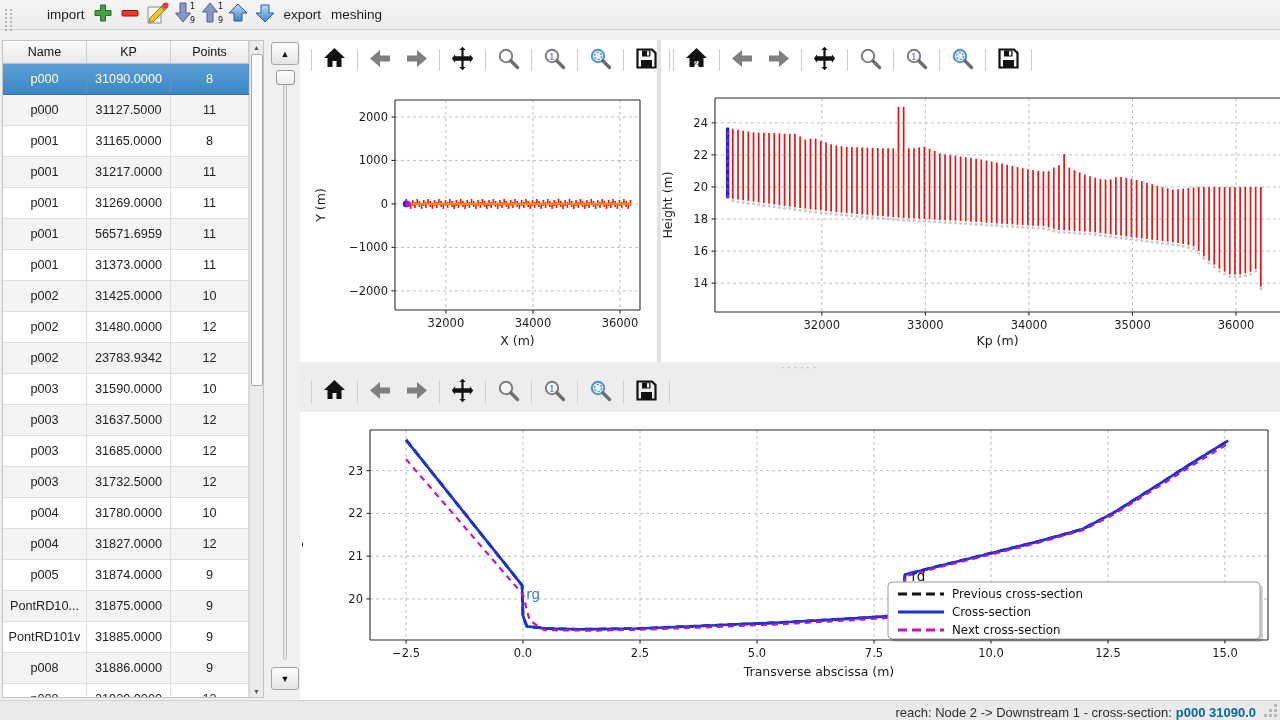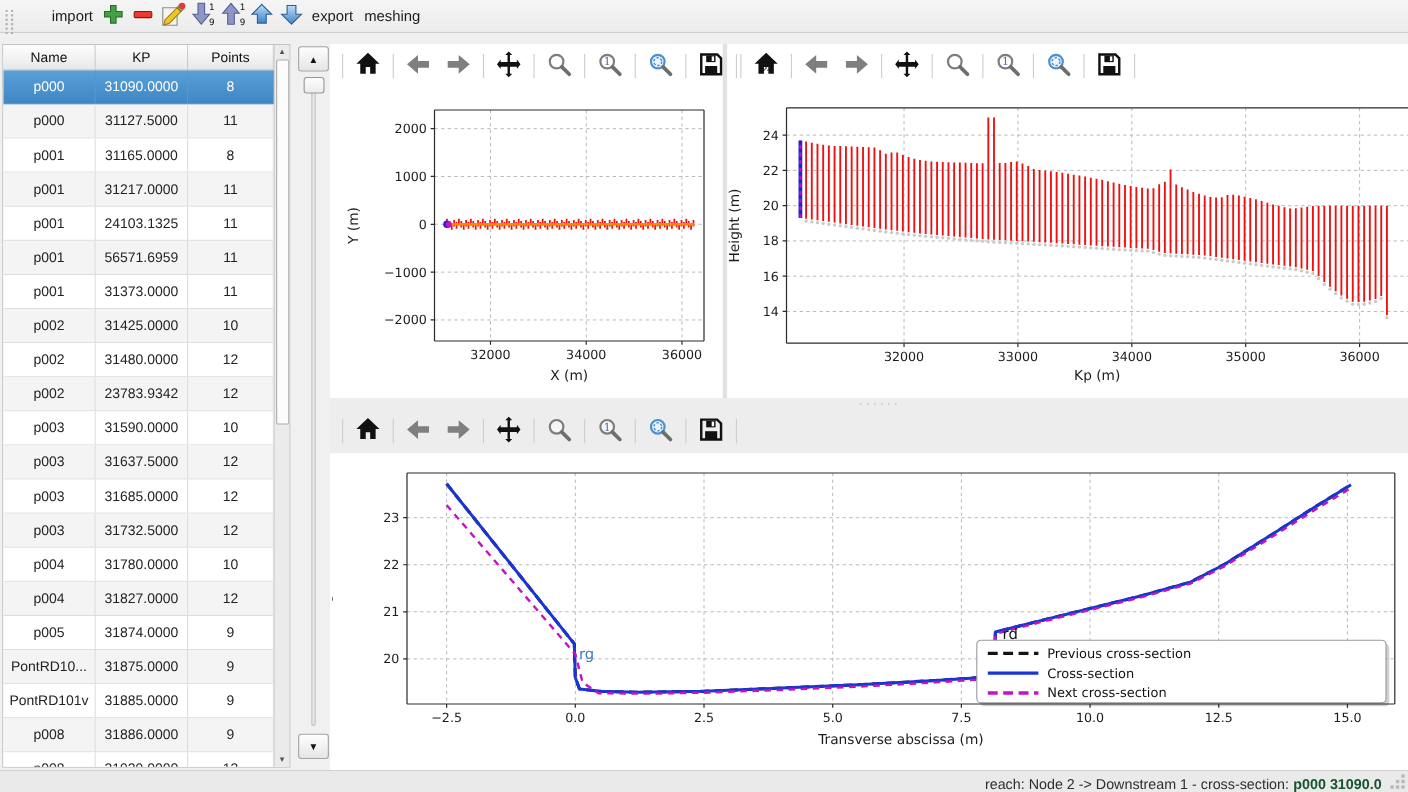"24103.1325" div { text: 24103.1325 -> 31269.0000 }
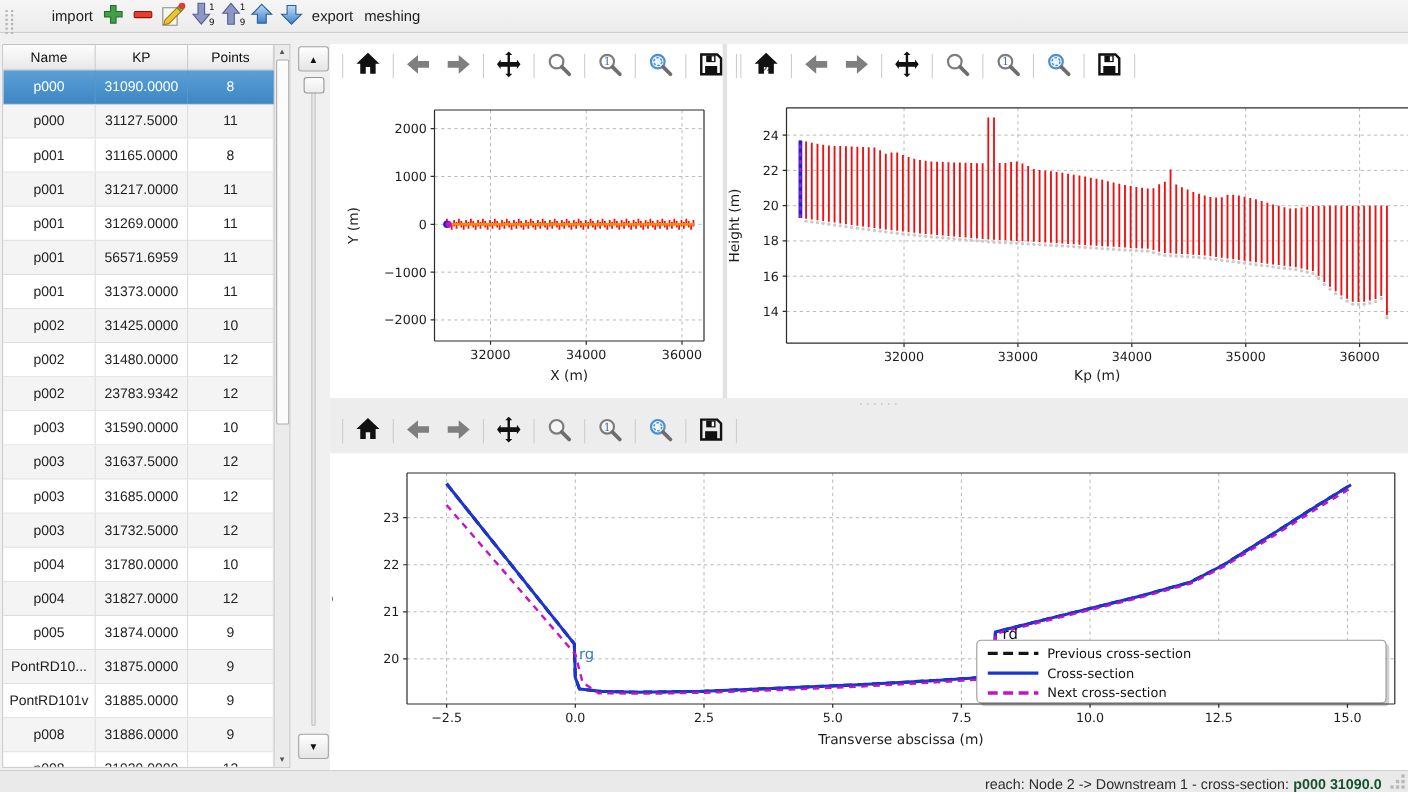"p000 31090.0" #status-bar b { color: #14532d -> #0369a1 }
